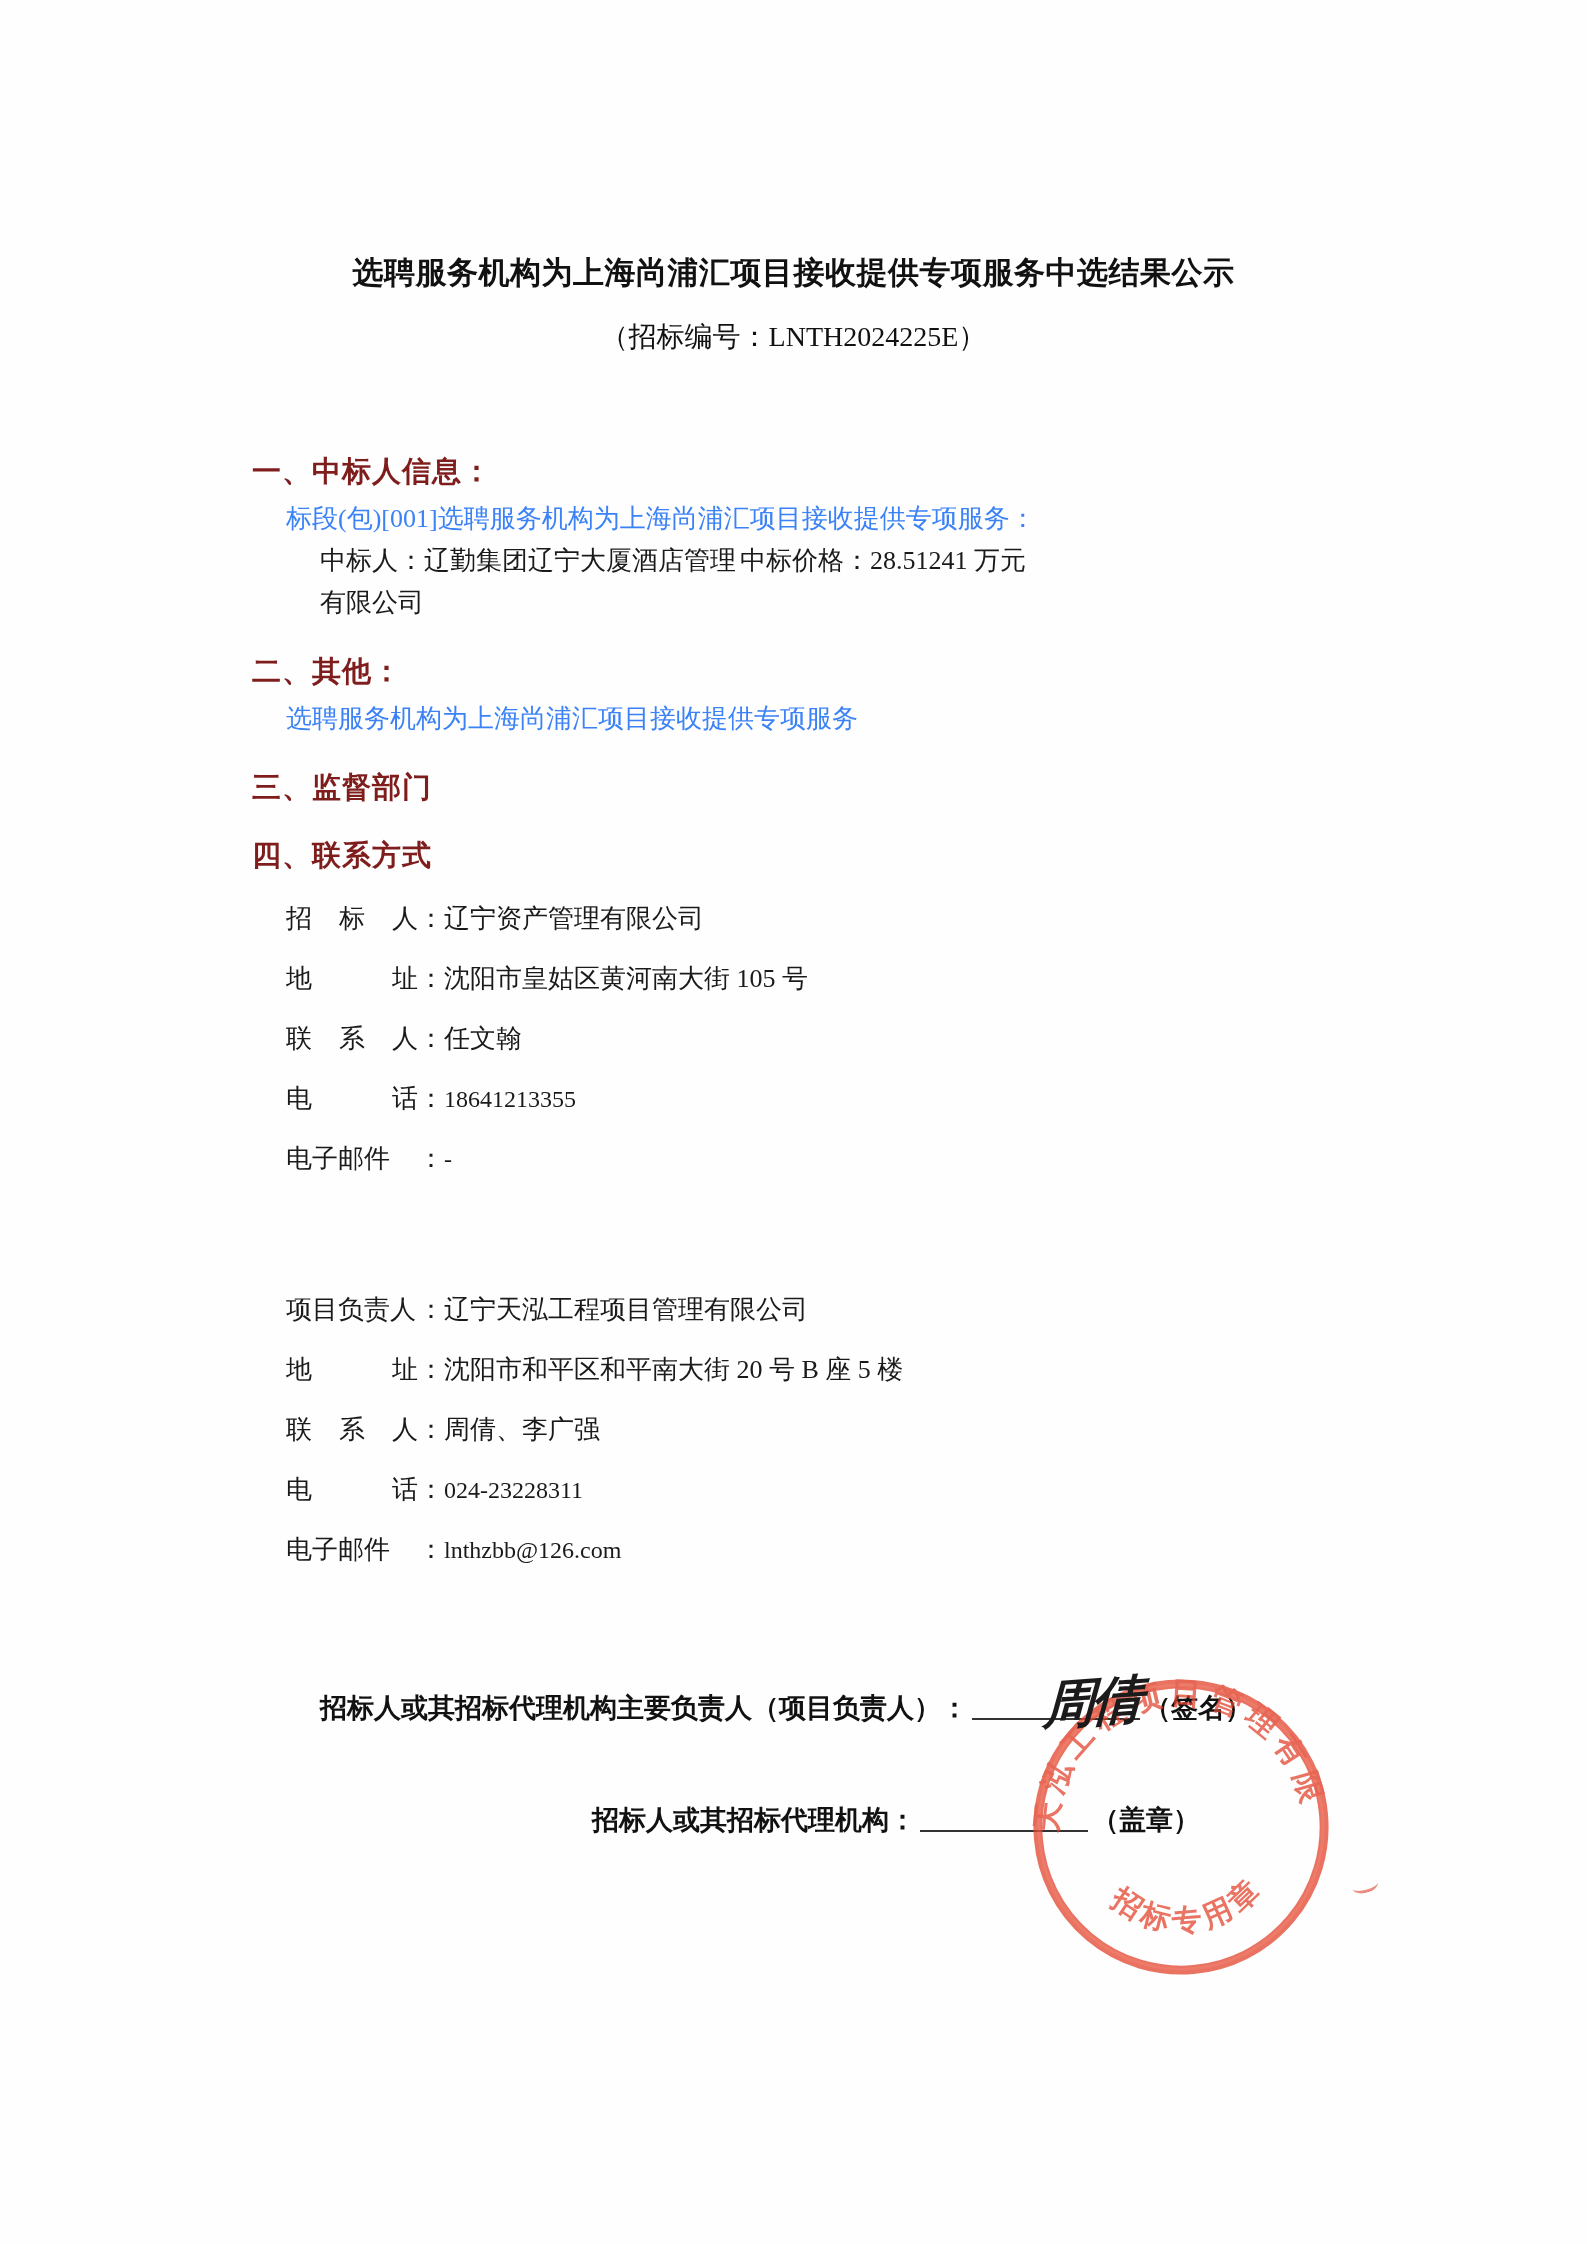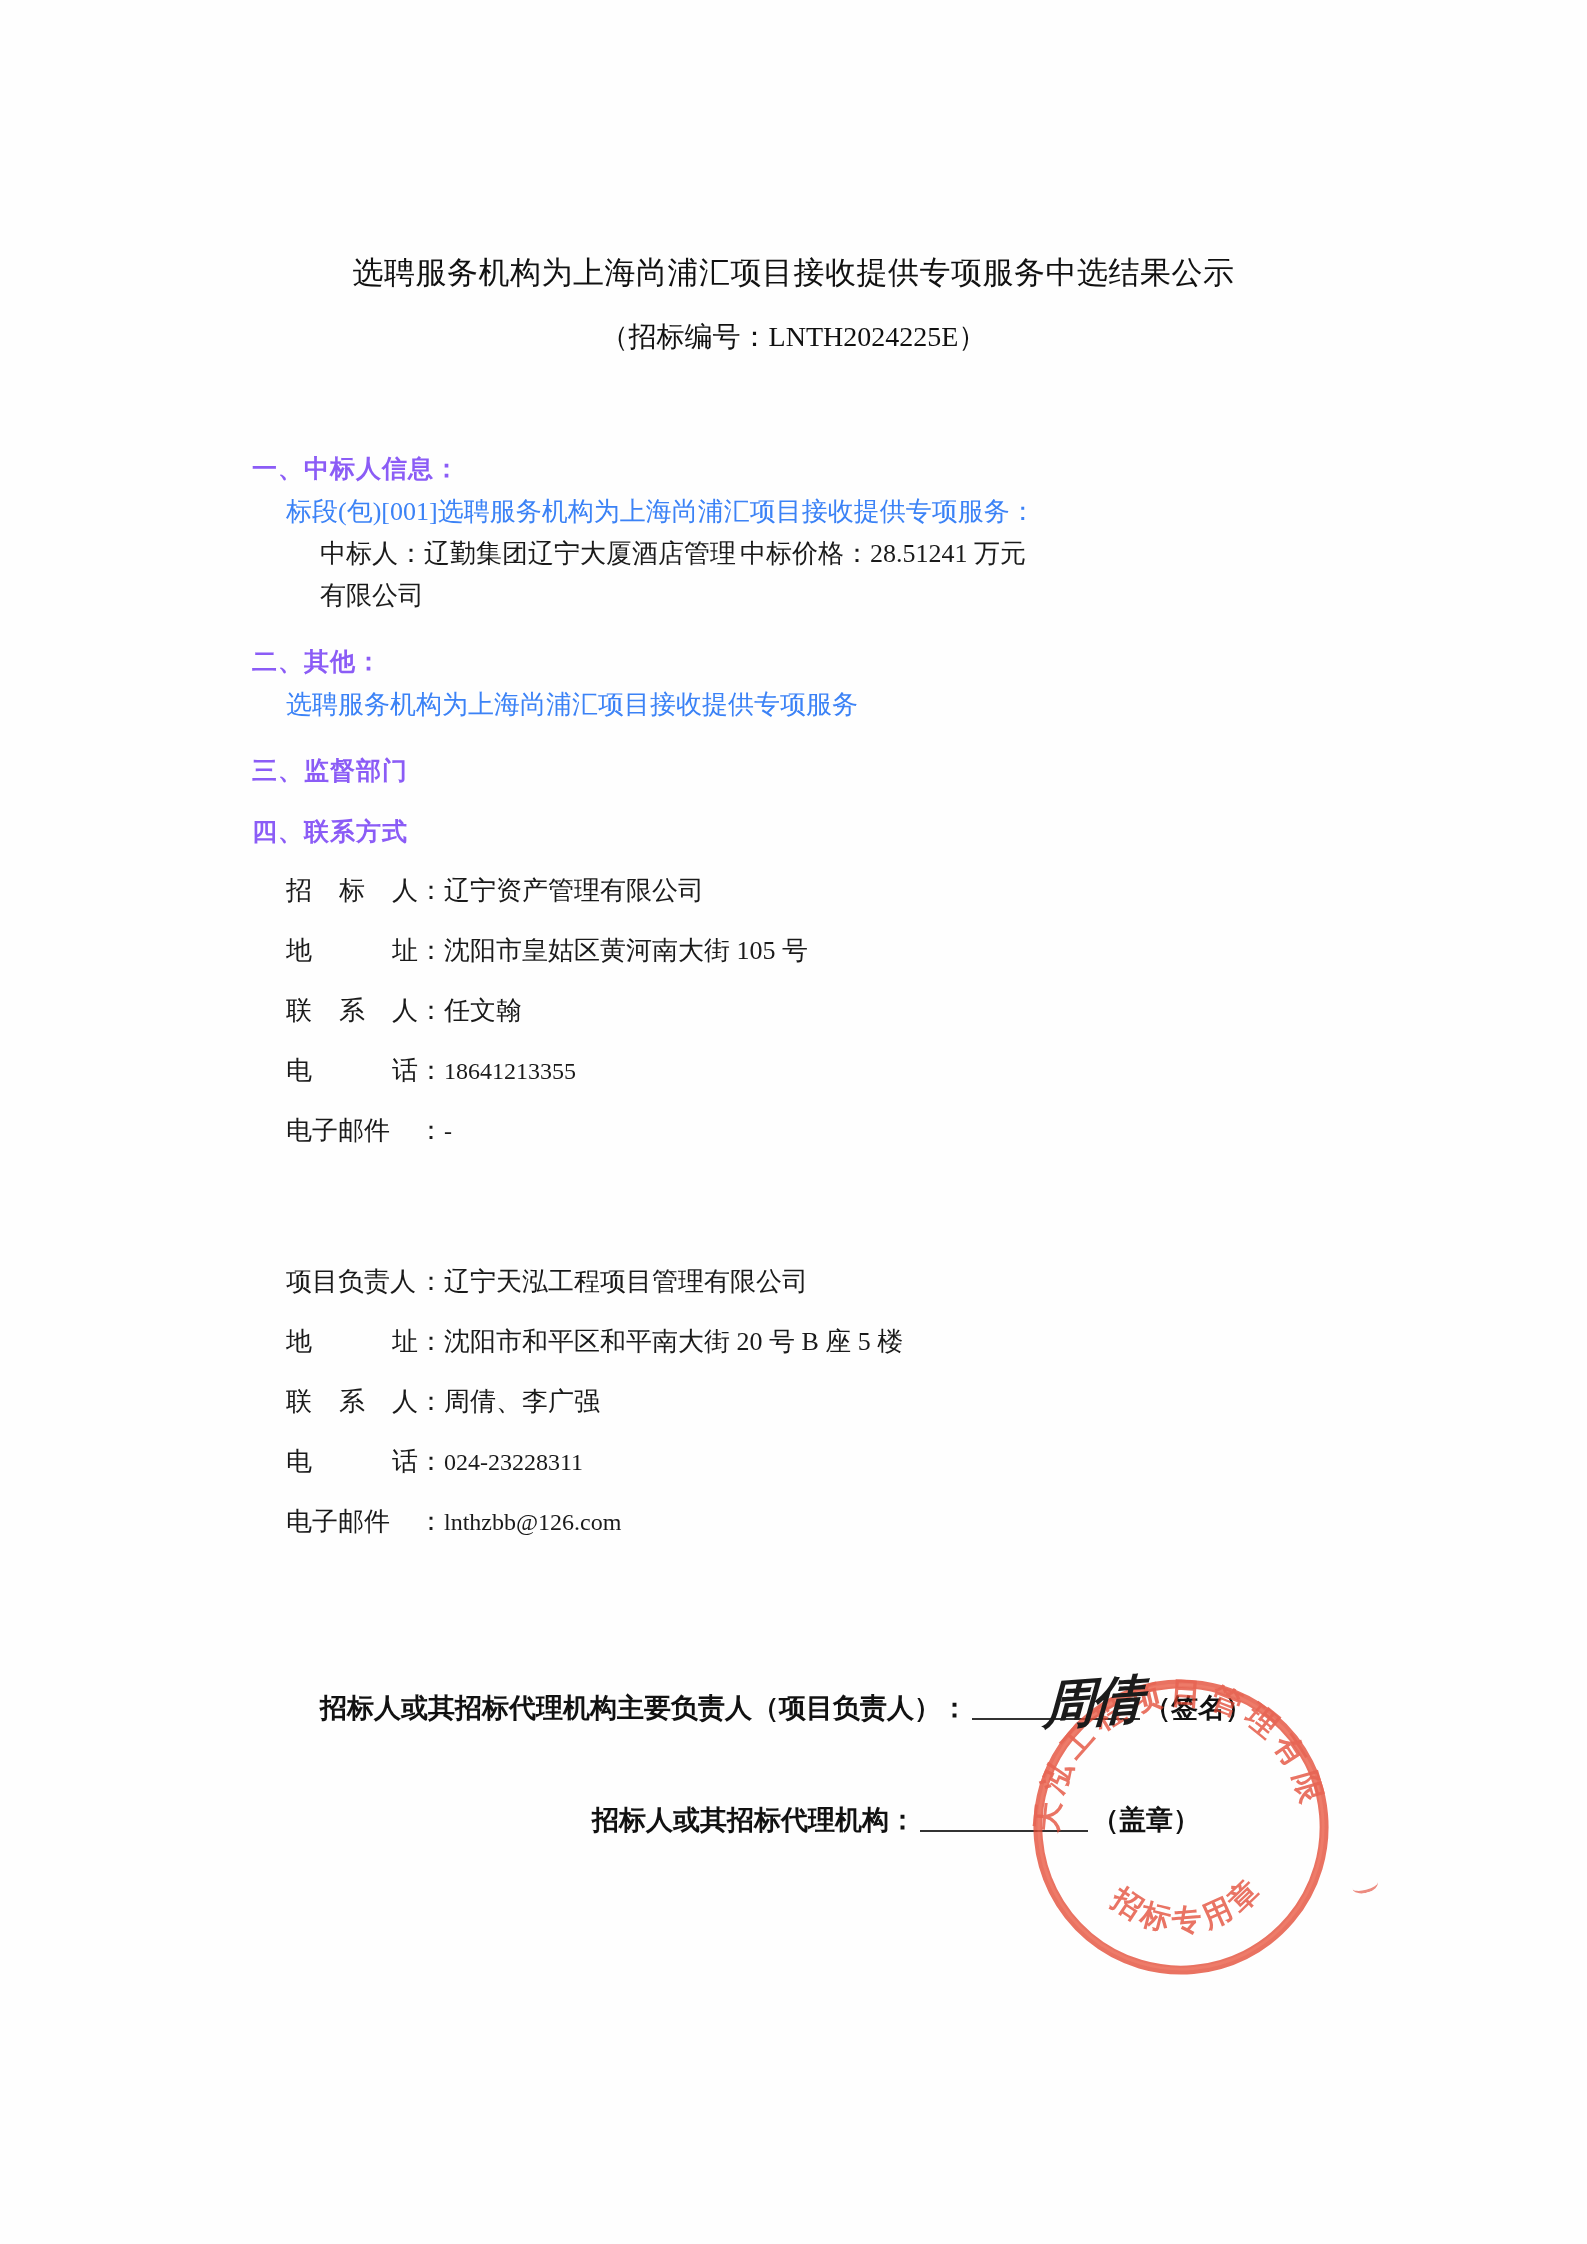"选聘服务机构为上海尚浦汇项目接收提供专项服务中选结果公示" .doc-title { font-weight: normal -> bold }
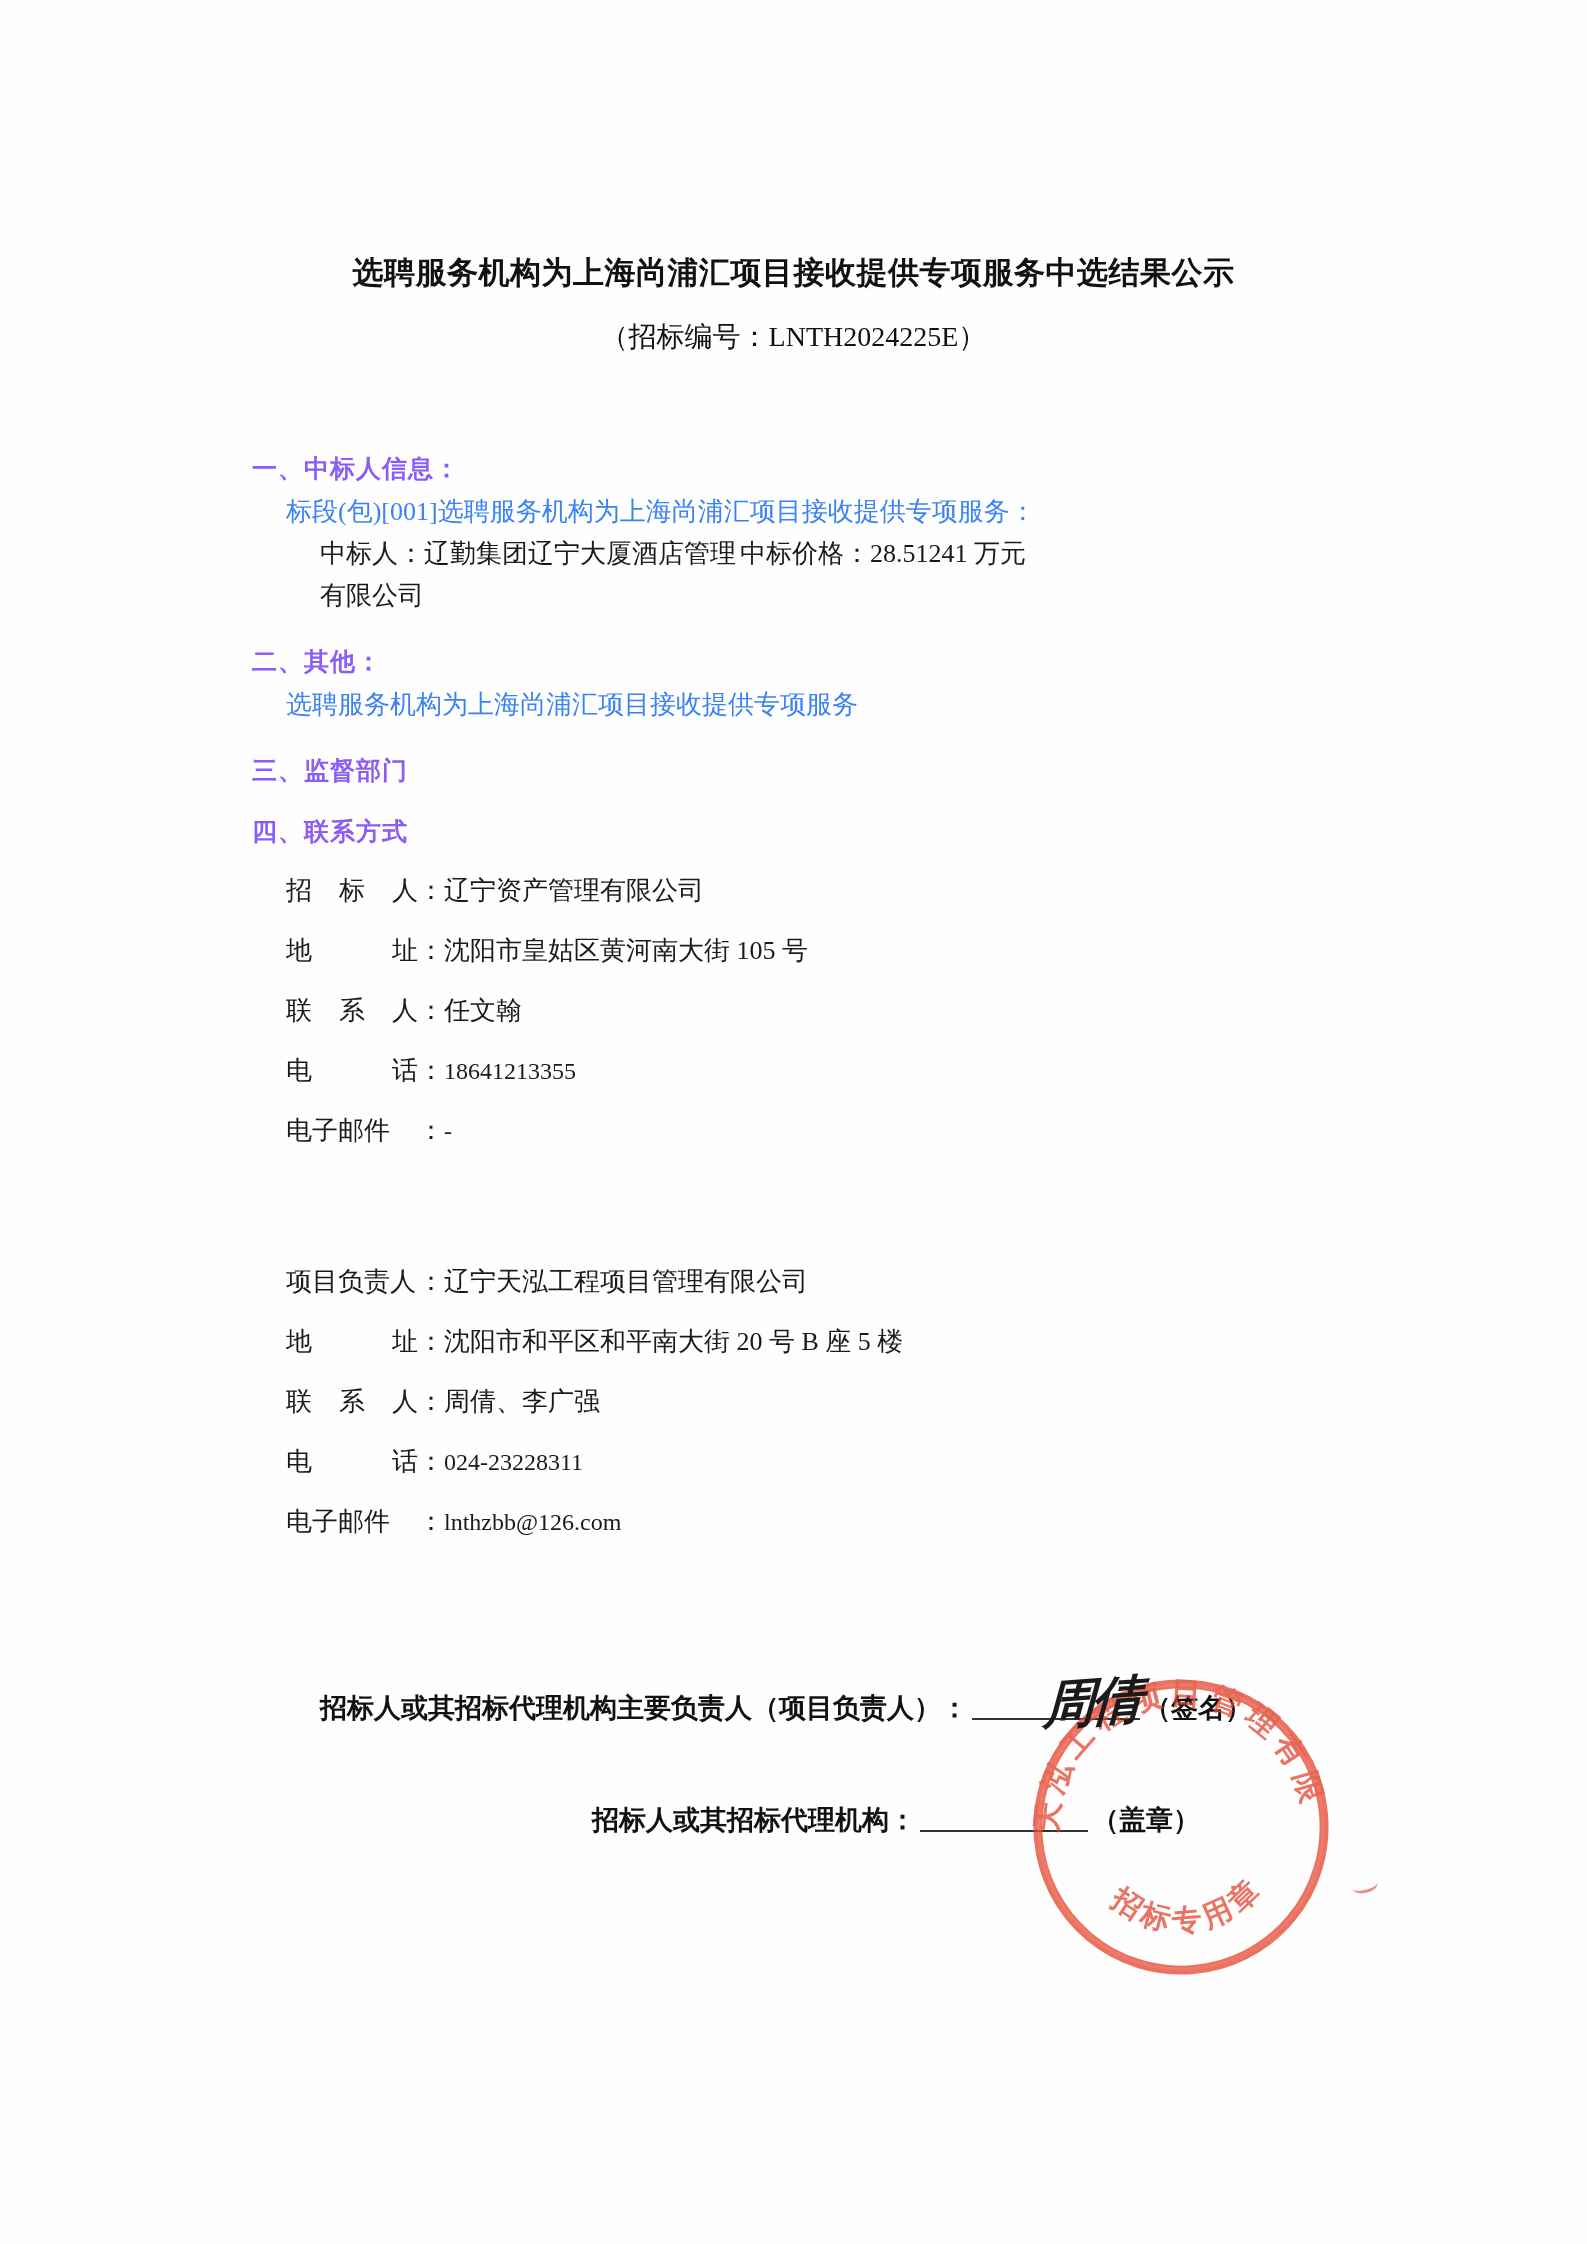"一、中标人信息：" .section-head { color: #8b5cf6 -> #7f1d1d; font-size: 25px -> 29px }
